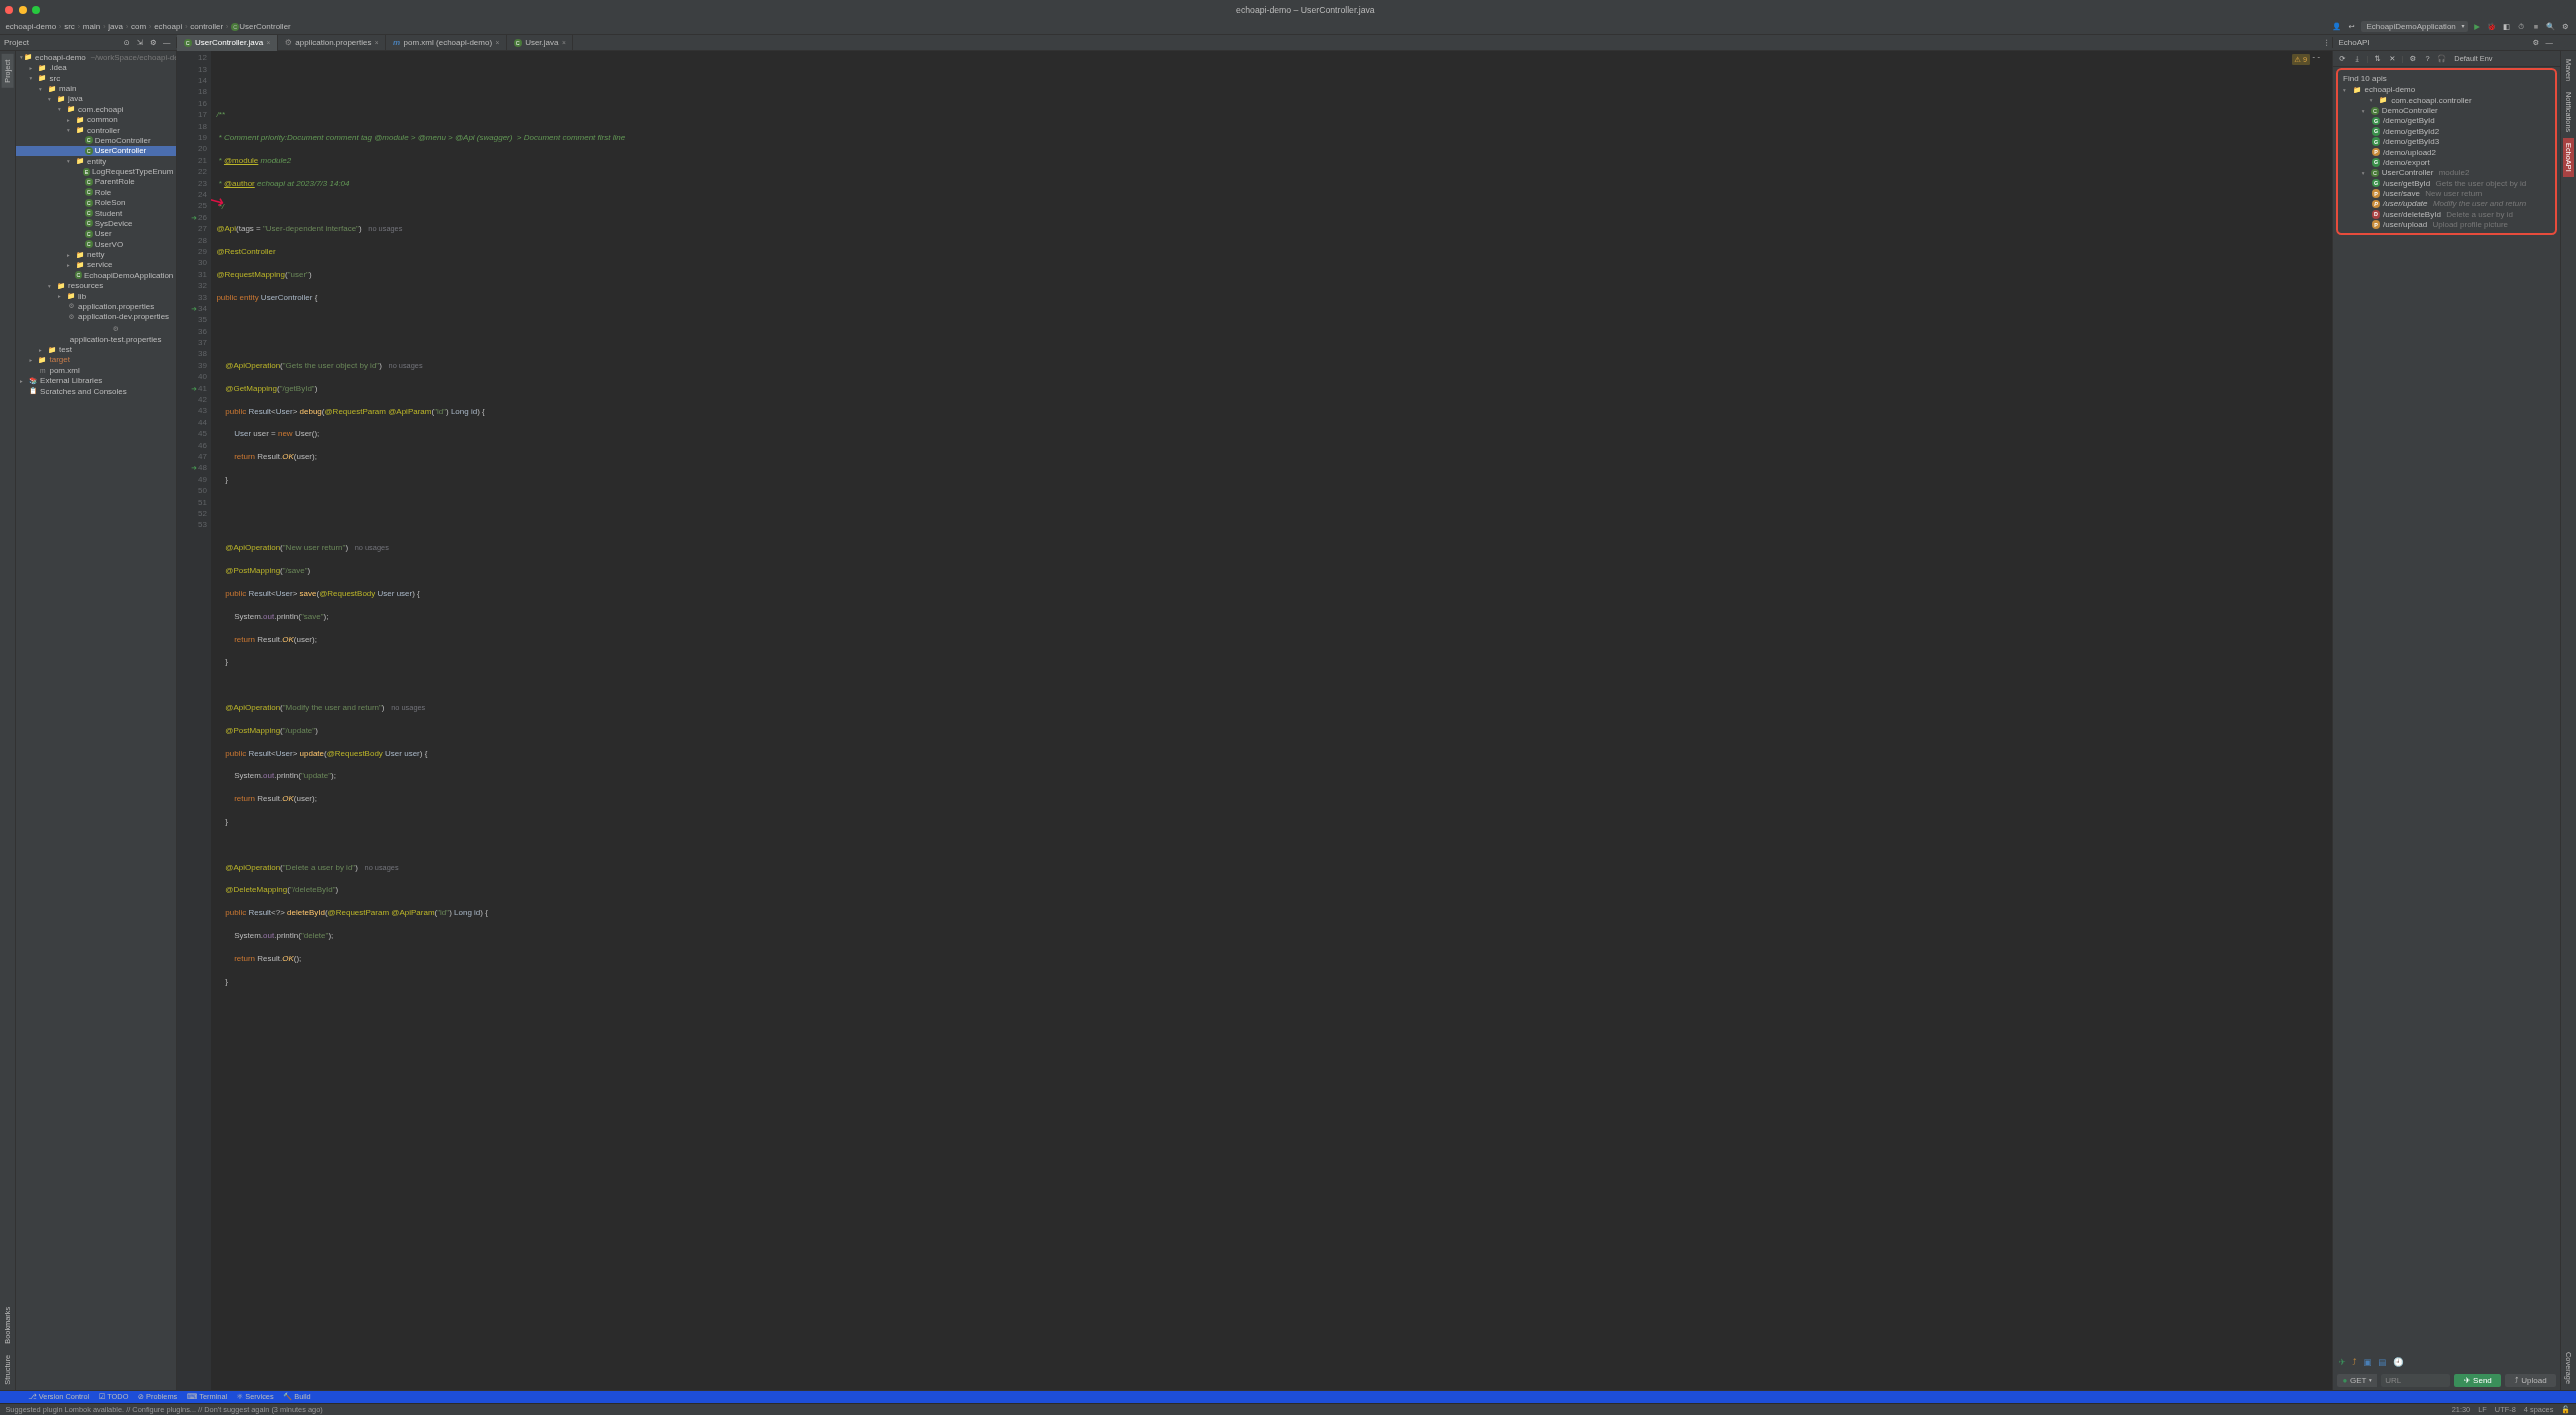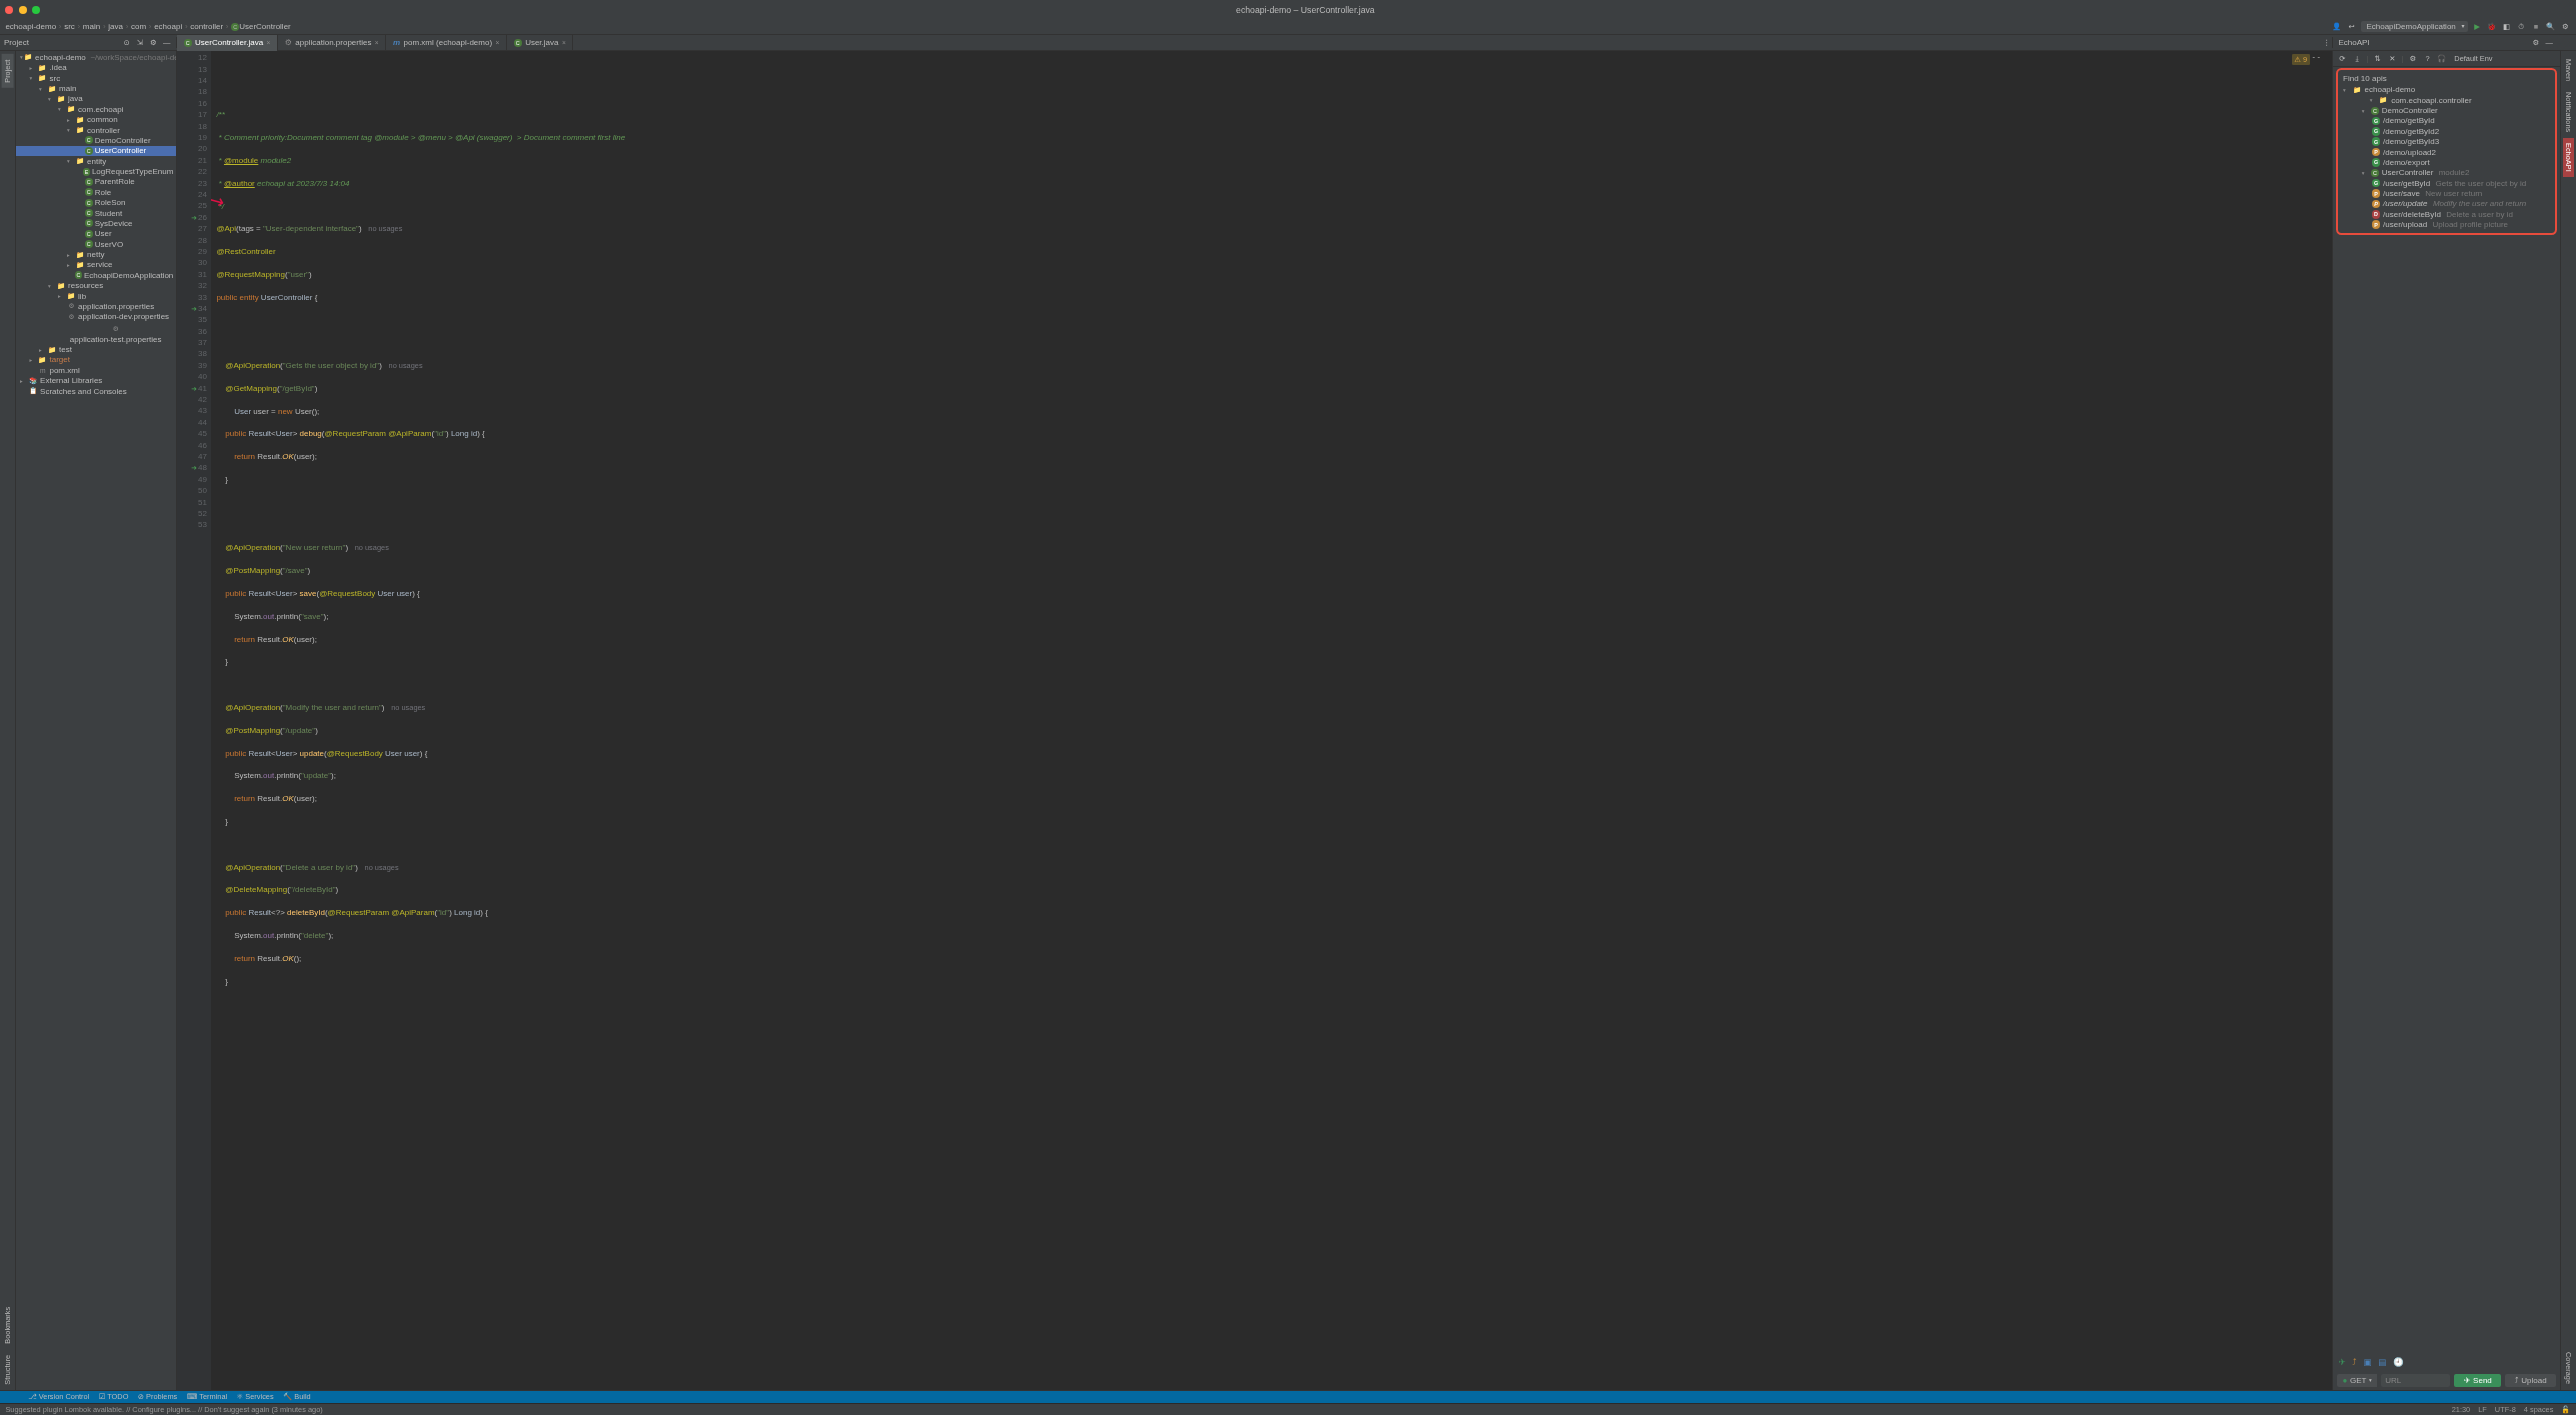"User user = new User();" div.code-line { order: before "public Result<User> debug(@RequestParam" -> after "public Result<User> debug(@RequestParam" }
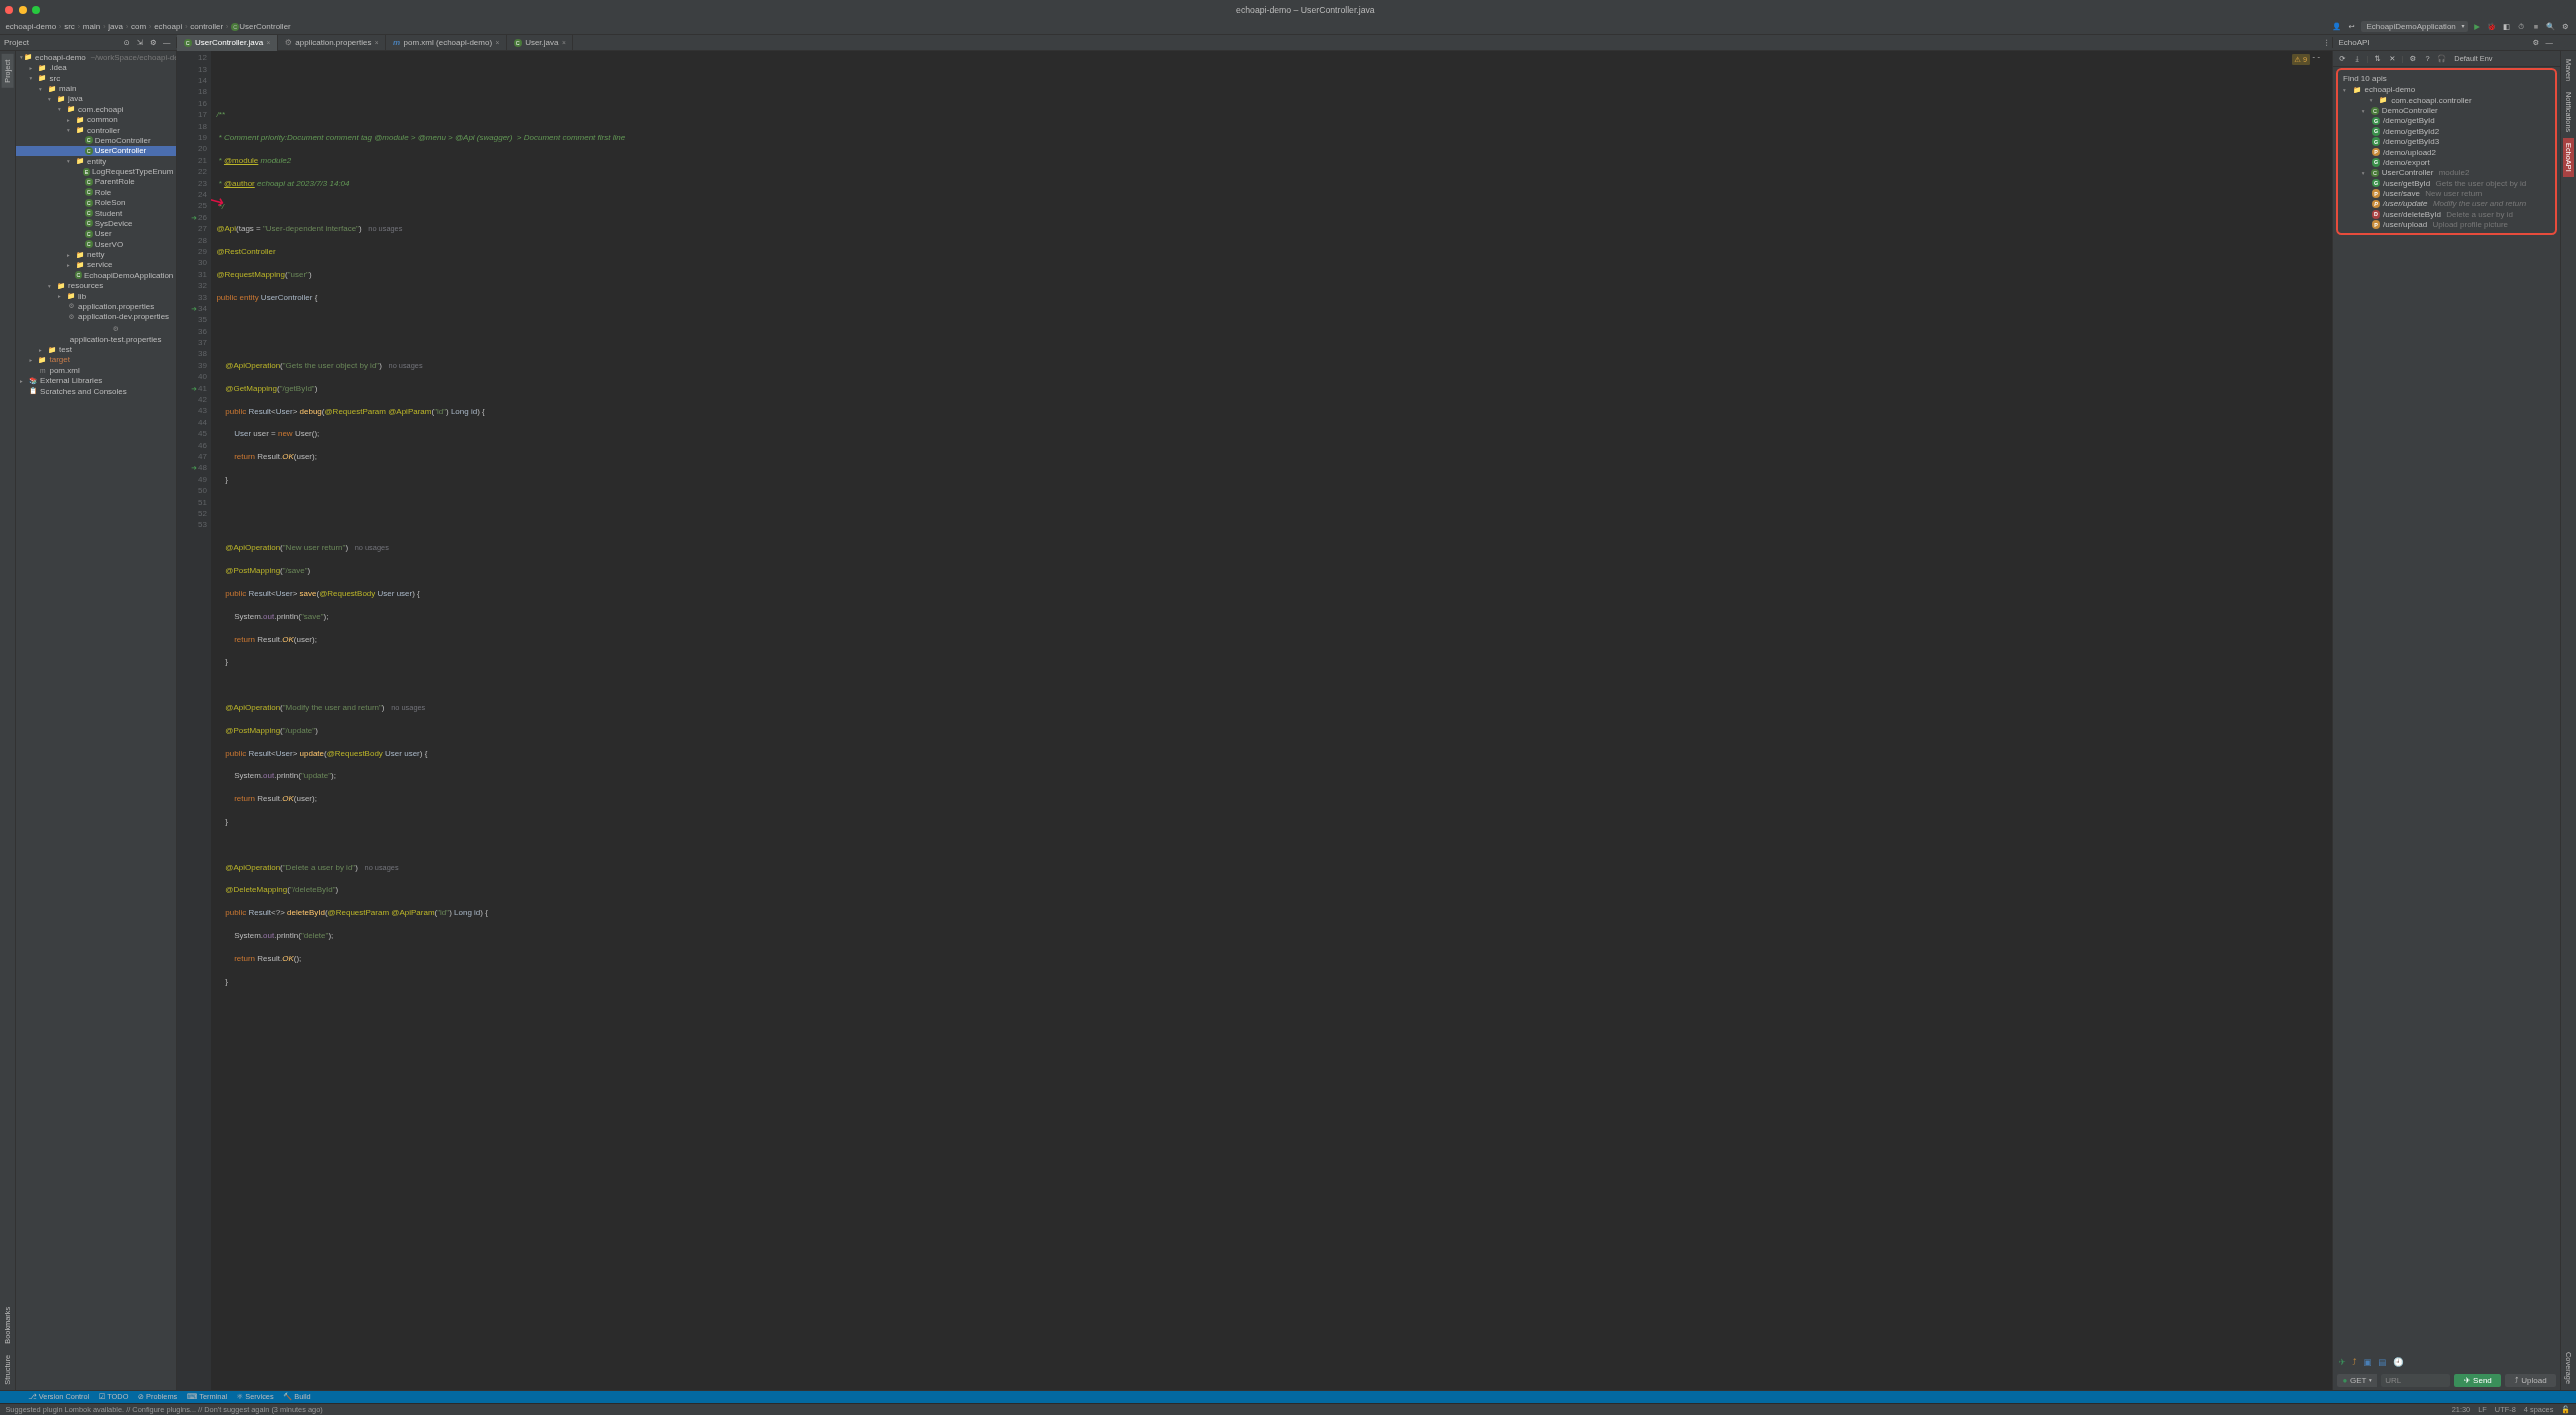"⎇ Version Control" .bottom-bar { background: #0369a1 -> #1d4ed8 }
